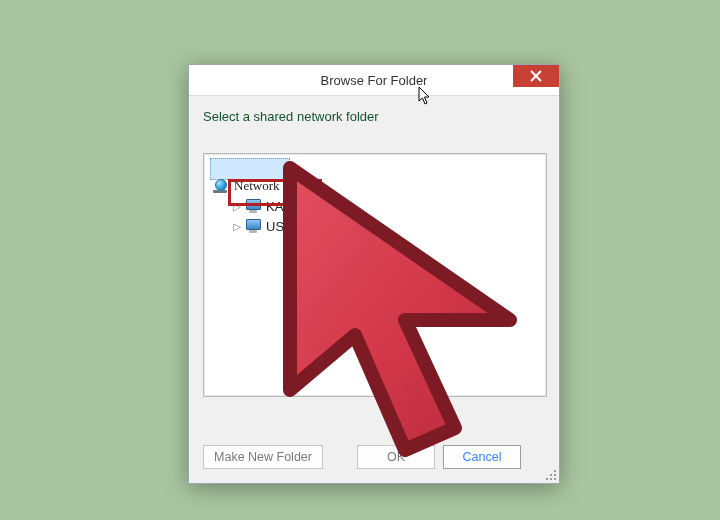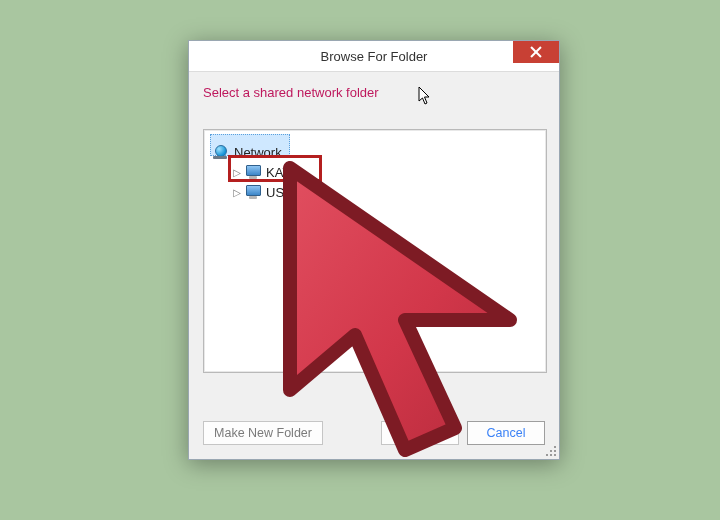"Browse For Folder" .dialog { top: 40px -> 64px }
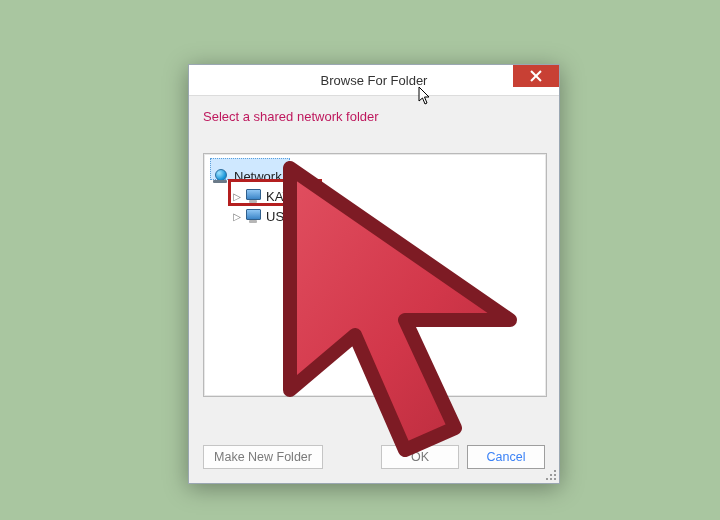"Select a shared network folder" .instruction { color: #be185d -> #14532d }
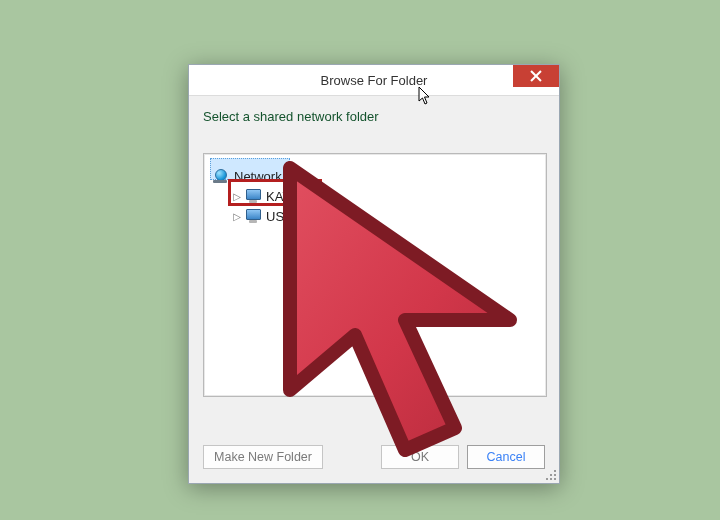"Network" .row-network { font-family: none -> Liberation Serif, serif; margin-top: 12px -> 22px }
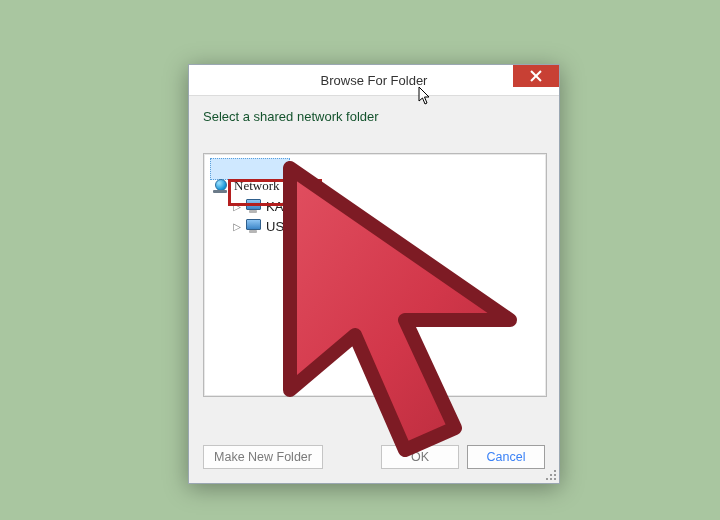"Make New Folder" .btn-row { width: 342px -> 318px }
